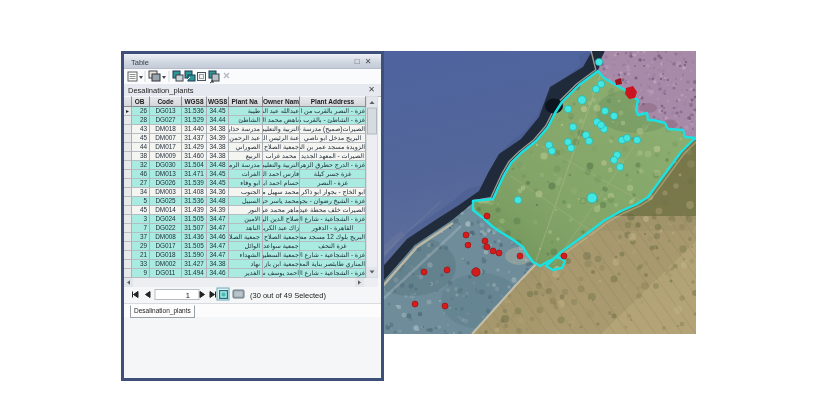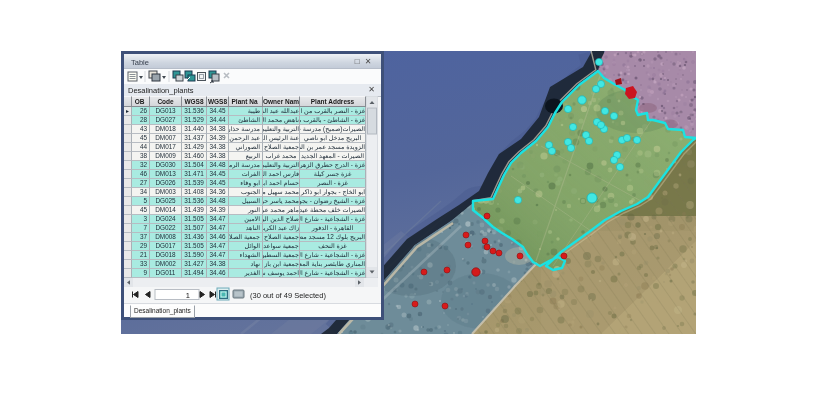"Table" #win { height: 269px -> 330px }
